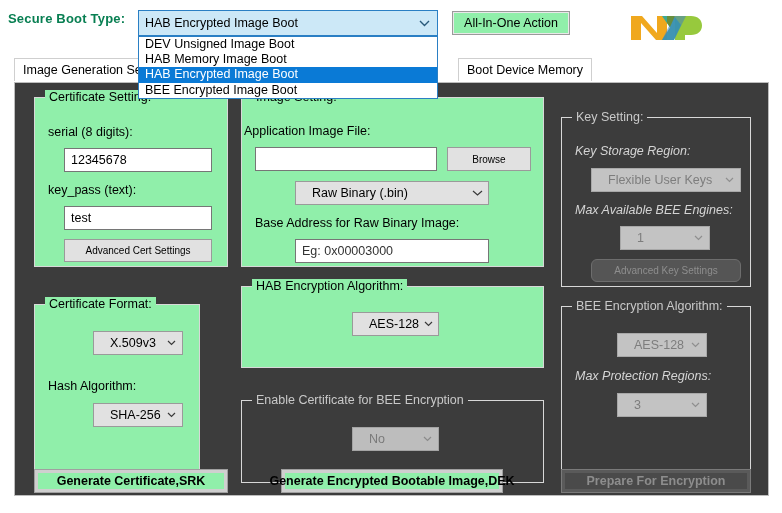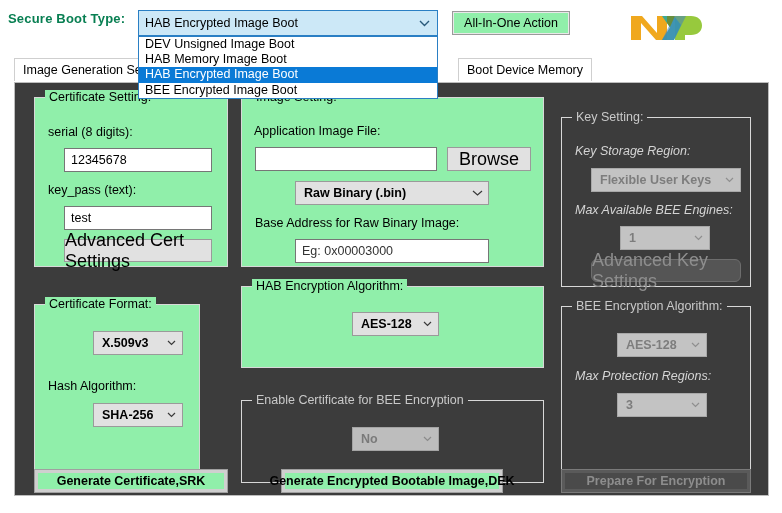"Application Image File:" div.lbl { left: 12px -> 2px }
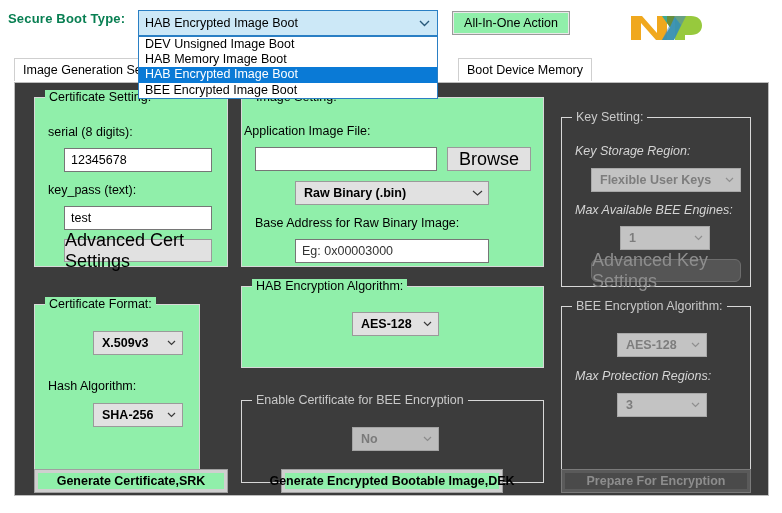"Browse" .btn { font-size: 18px -> 10px }
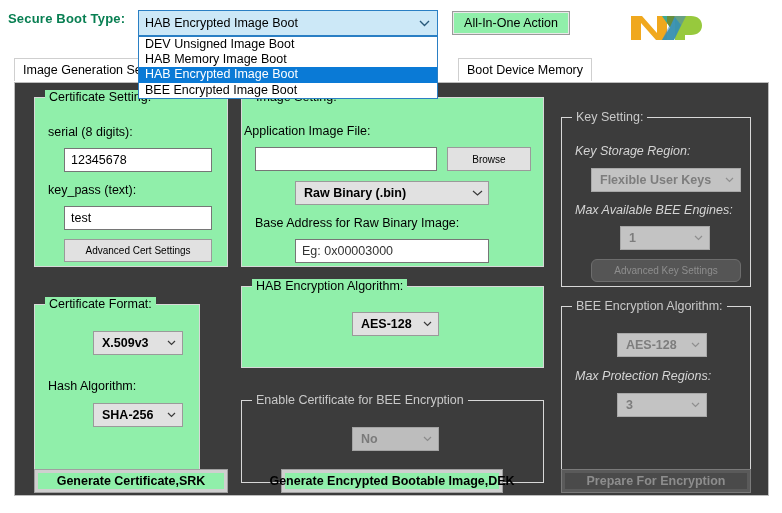"Flexible User Keys" .cbox .cval { font-weight: bold -> none; padding-left: 8px -> 16px }
